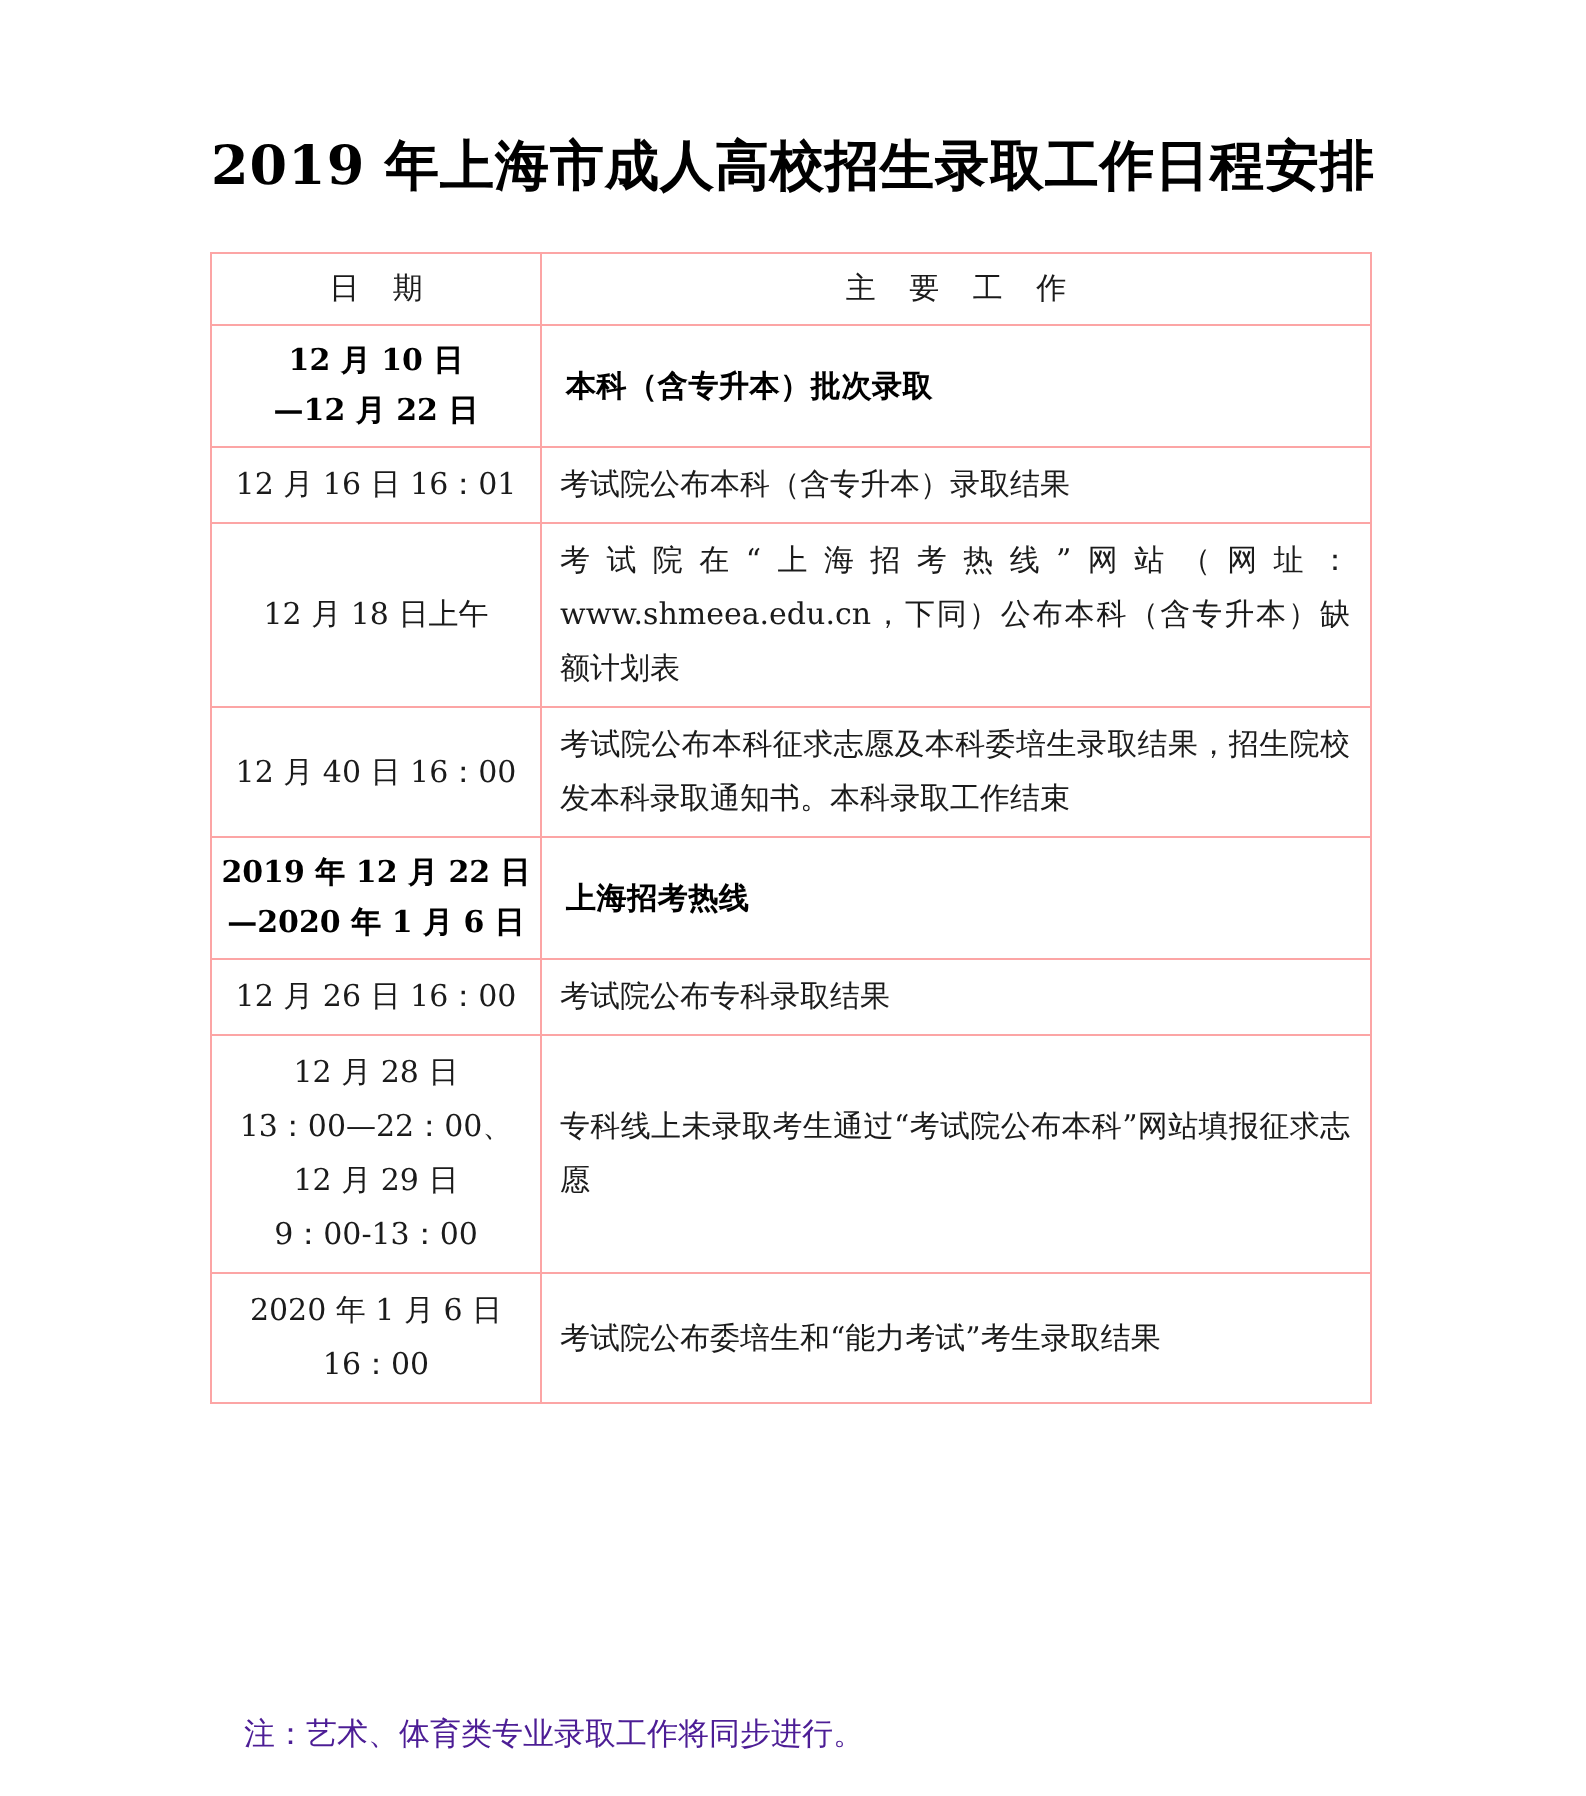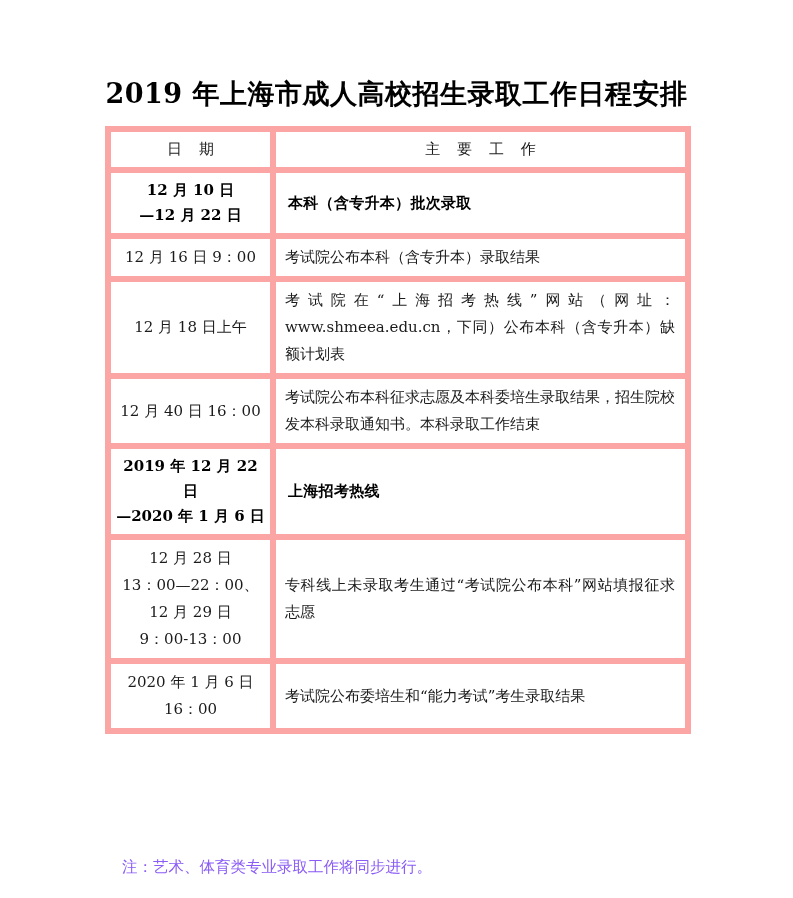"2019 年上海市成人高校招生录取工作日程安排" .doc-title { top: 59px -> 49px }
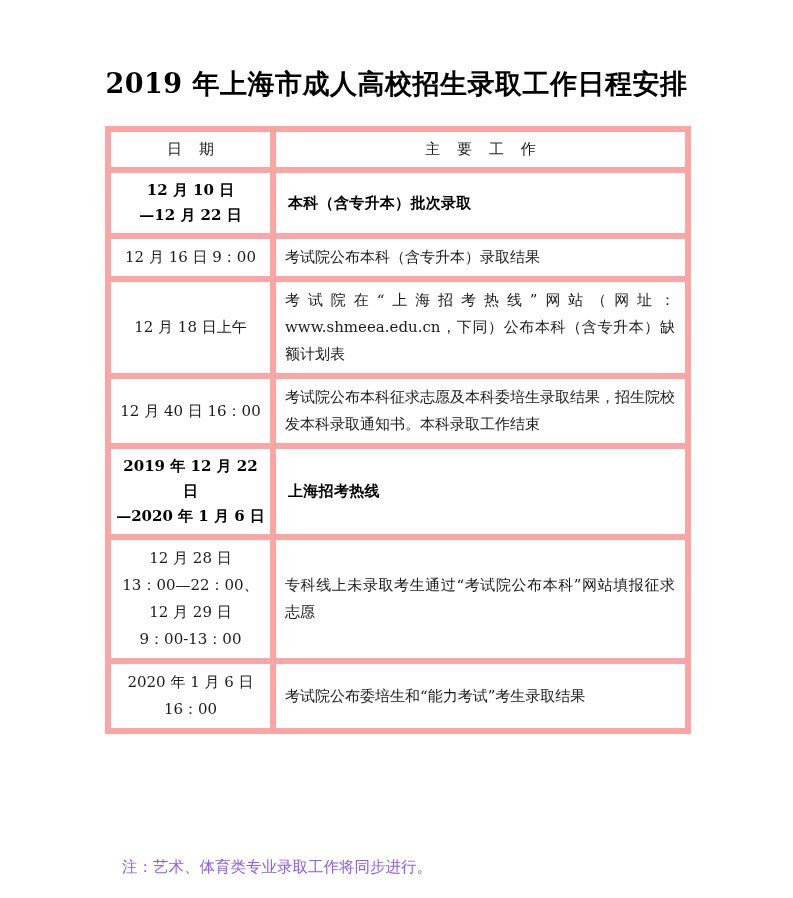"日 期" table.schedule th, table.schedule td { border: 6px solid #fca5a5 -> 1px solid #fca5a5 }
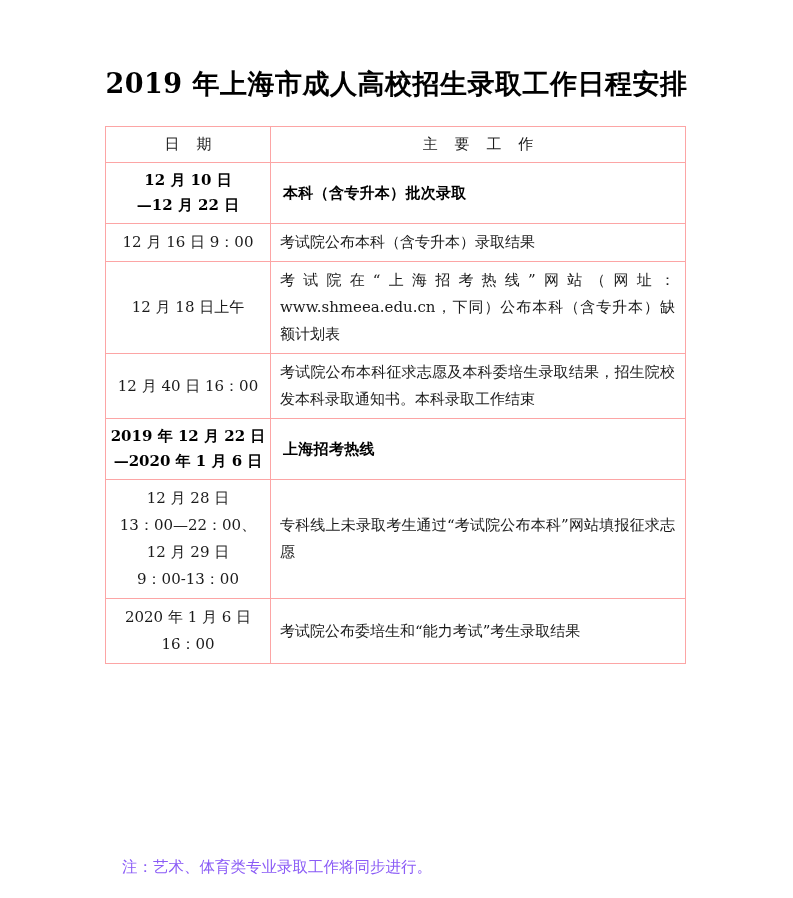"12 月 16 日 9：00" td.cell-date { text: 9：00 -> 16：01 }
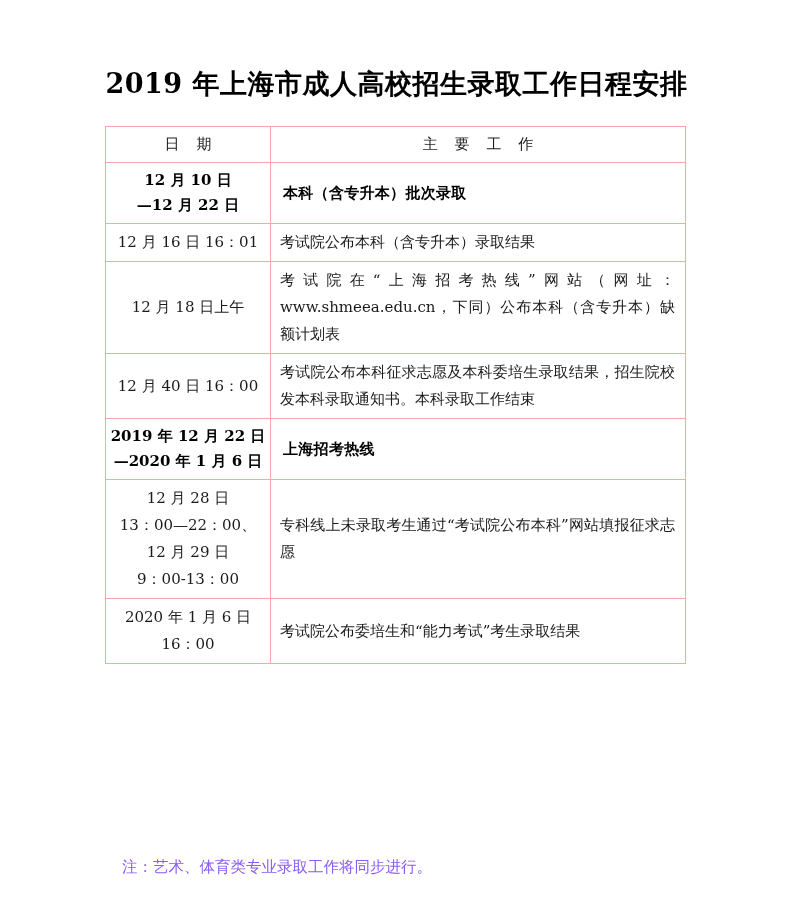"12 月 26 日 16：00" tr { html: none -> <tr> <td>12 月 26 日 16：00</td> <td>考试院公布专科录取结果</td> </tr> }
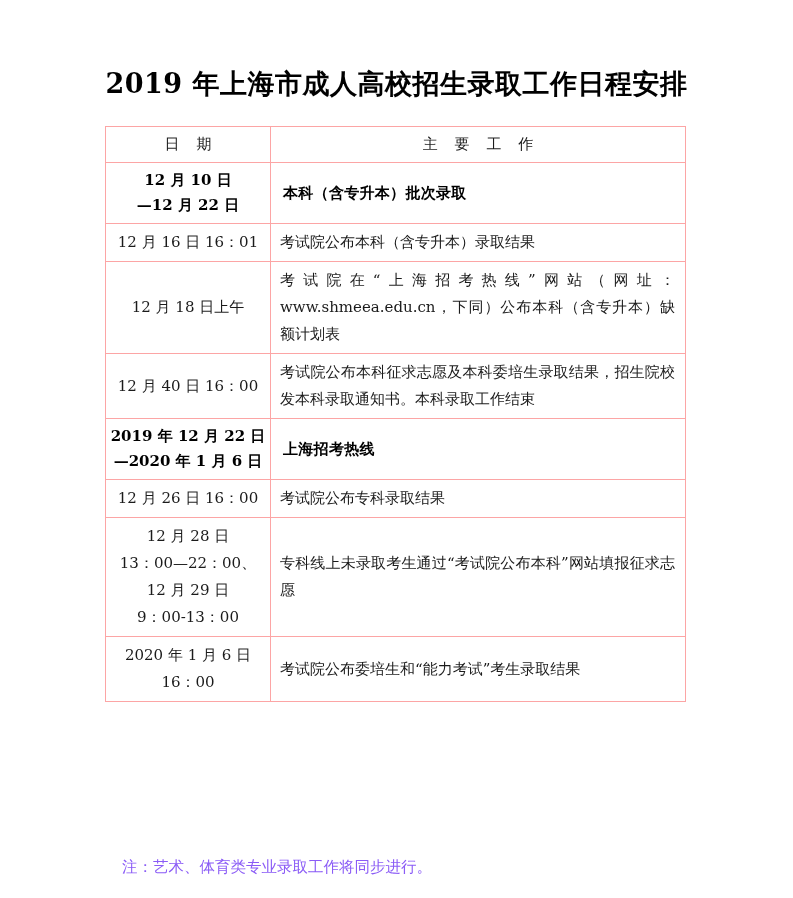"注：艺术、体育类专业录取工作将同步进行。" .footnote { color: #8b5cf6 -> #4c1d95 }
